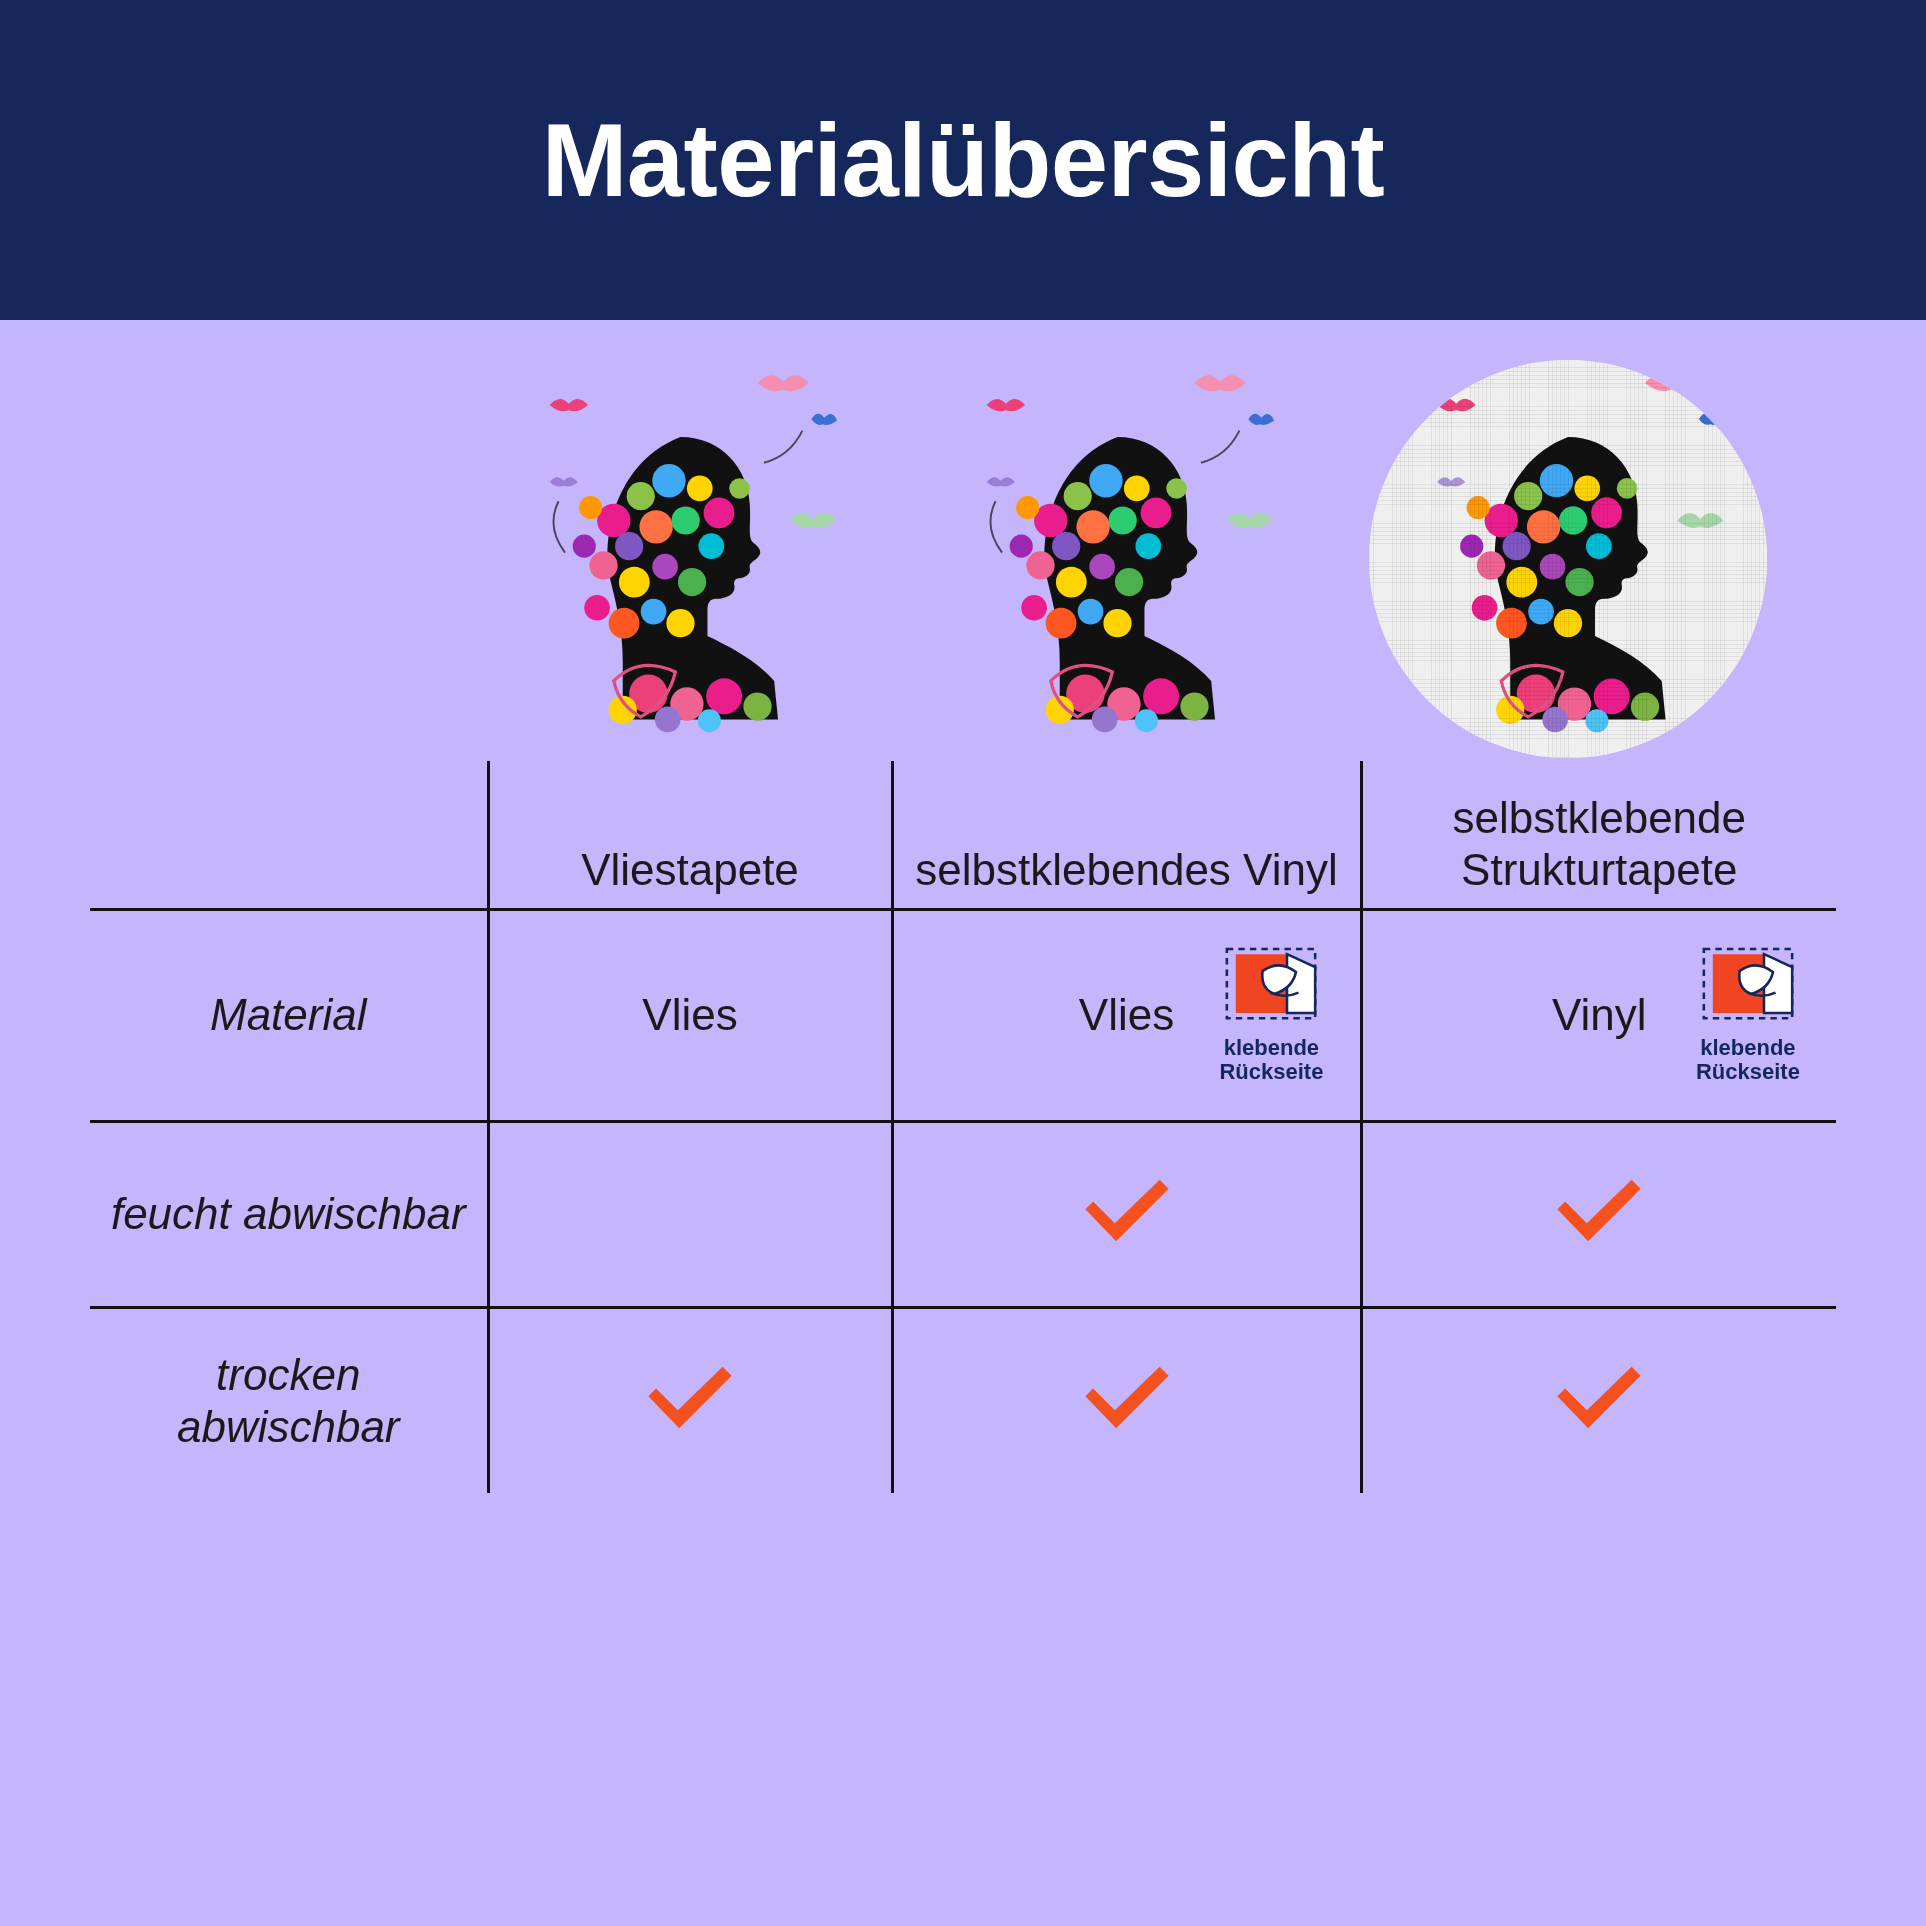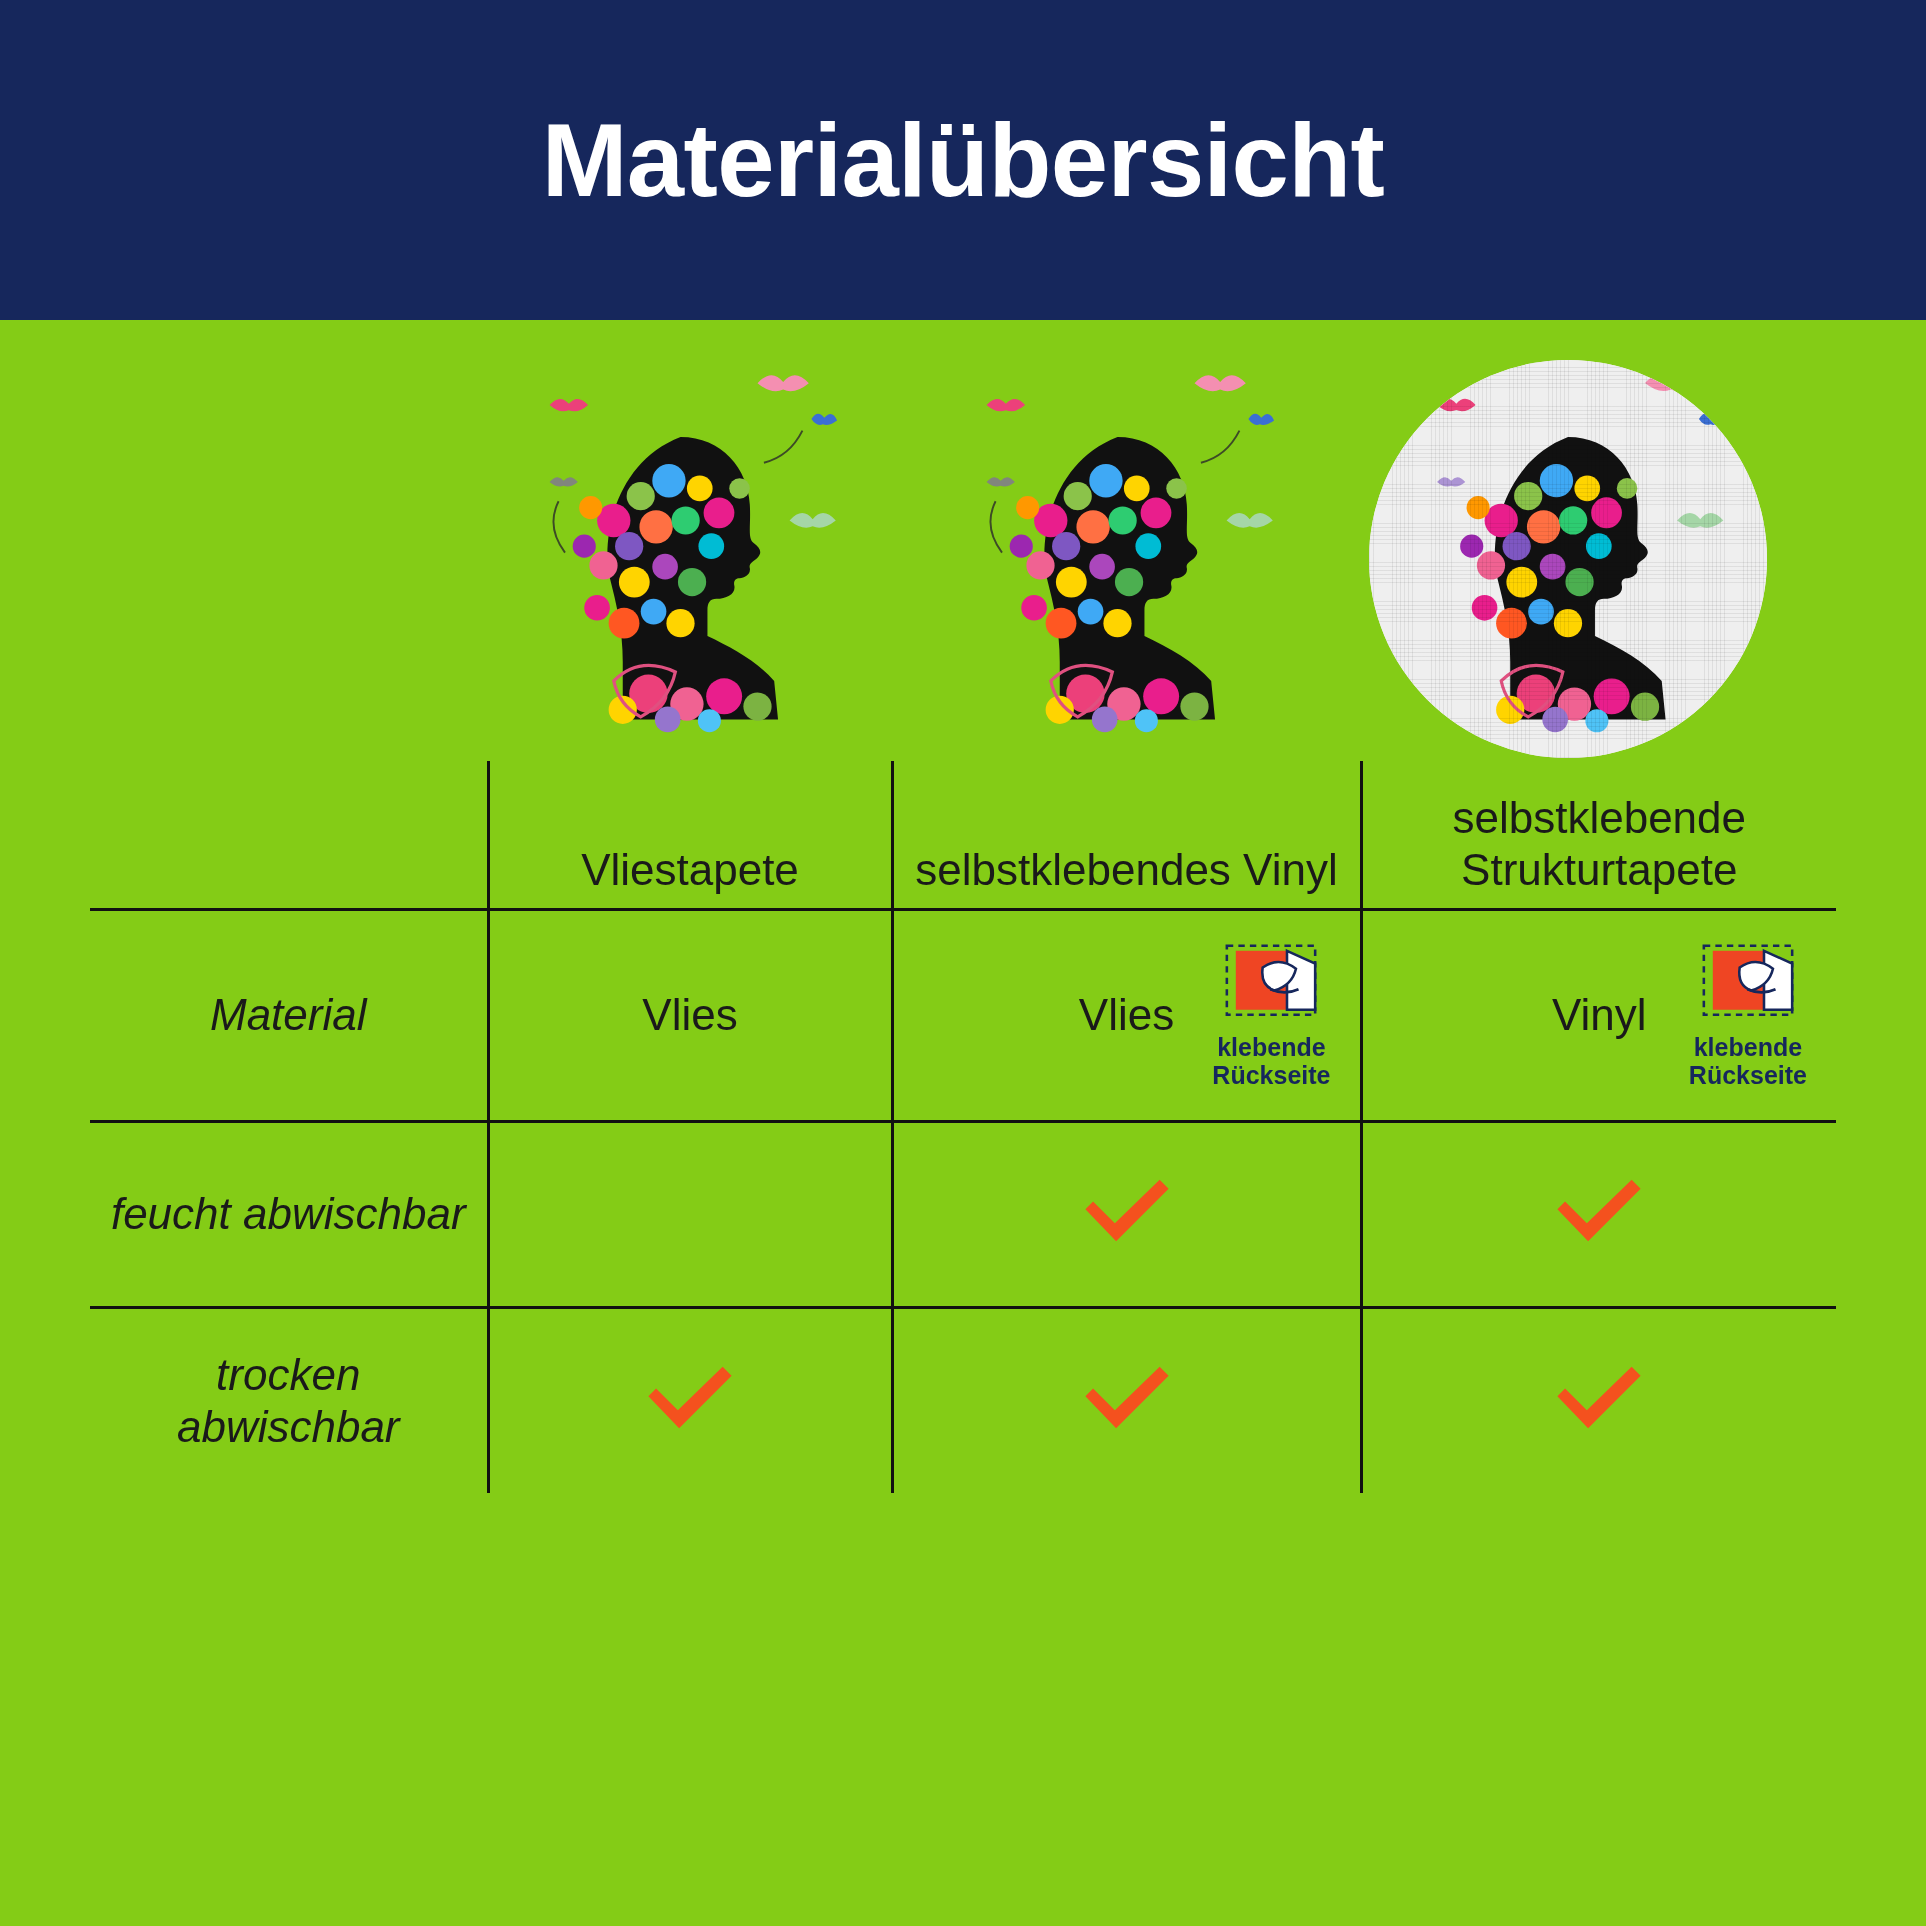"Materialübersicht" .page { background: #84cc16 -> #c4b5fd }
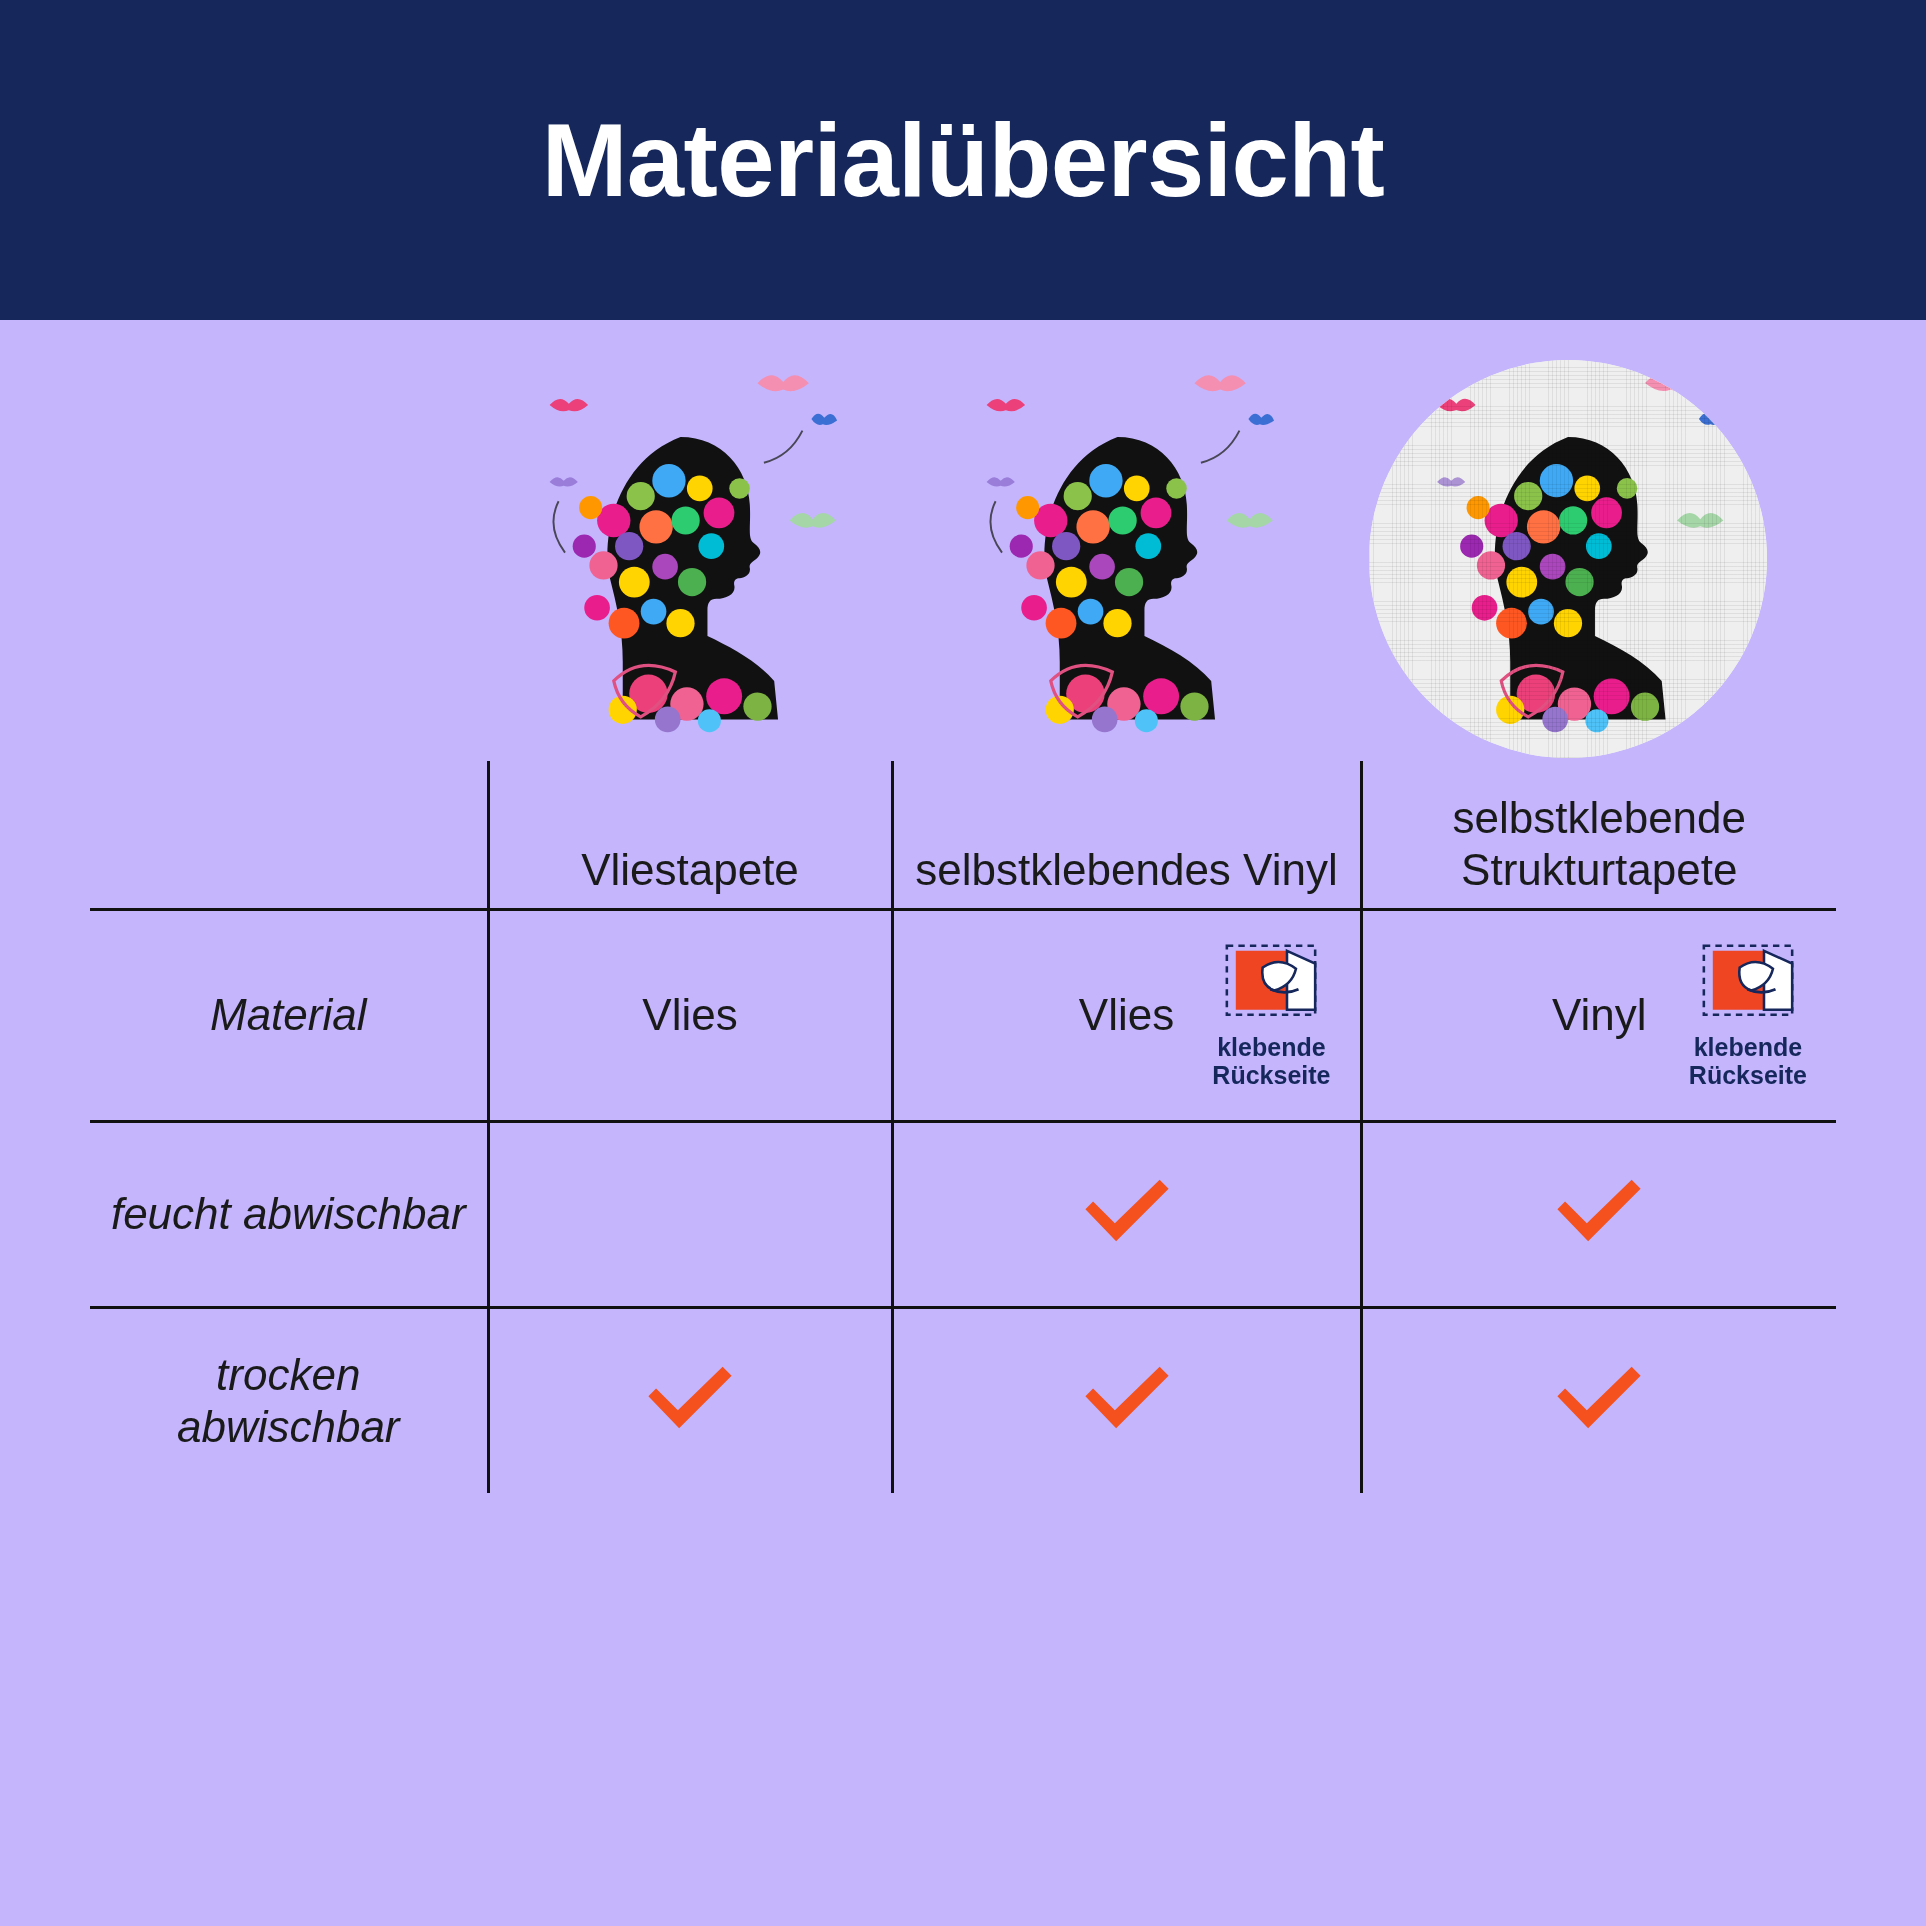"klebende" .badge .badge-text { font-size: 25px -> 22px }
